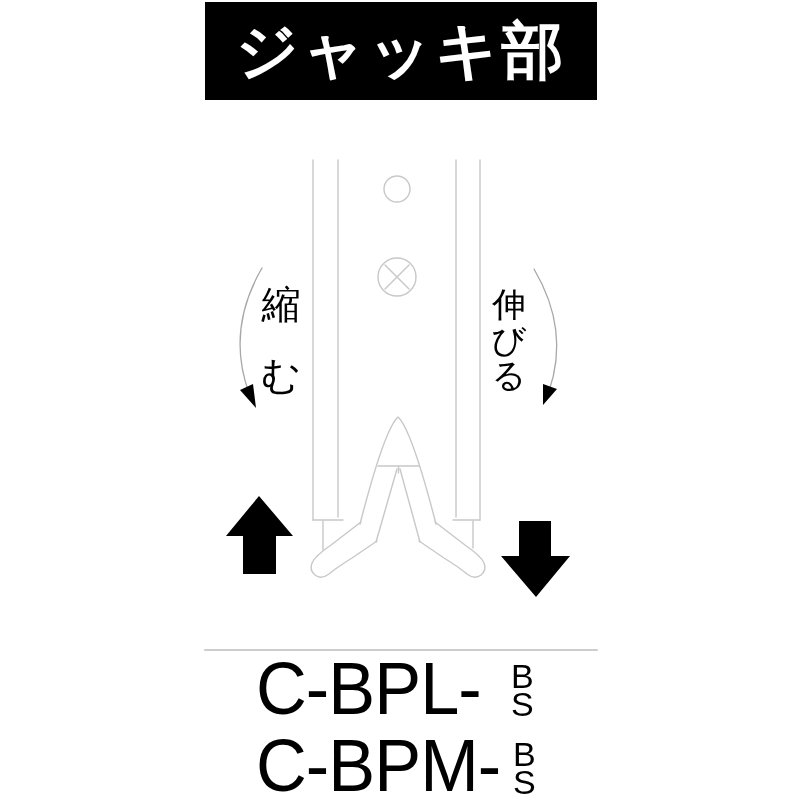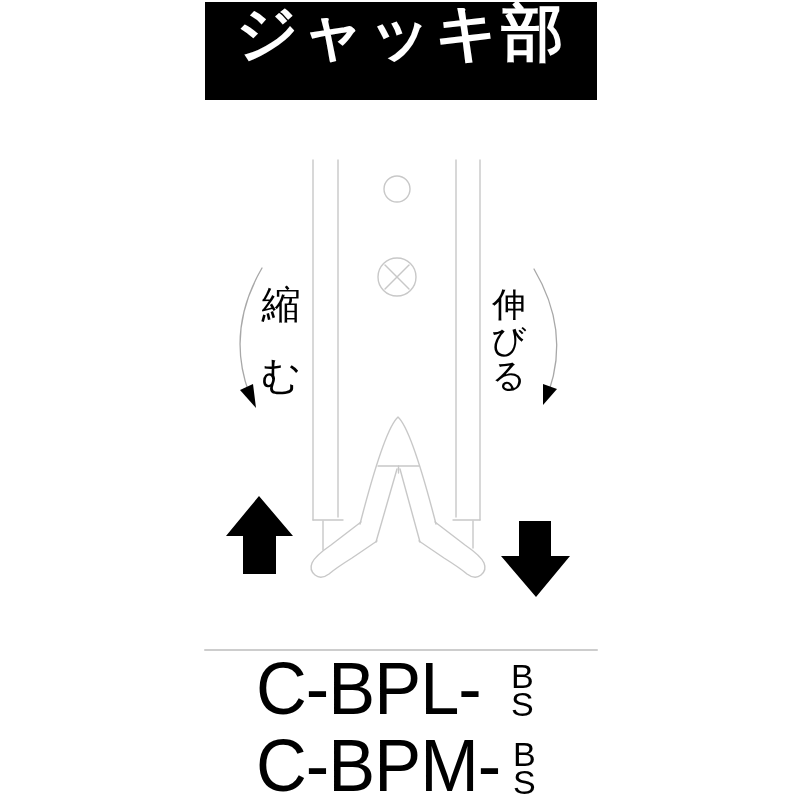"ジャッキ部" .banner { align-items: none -> center }
